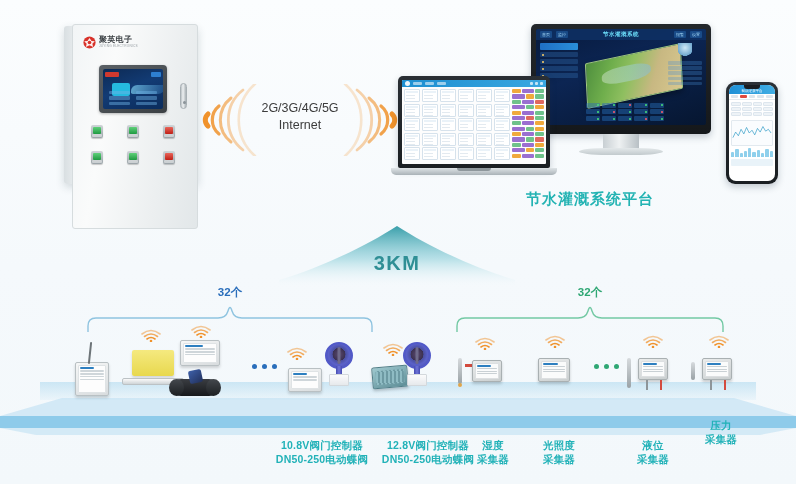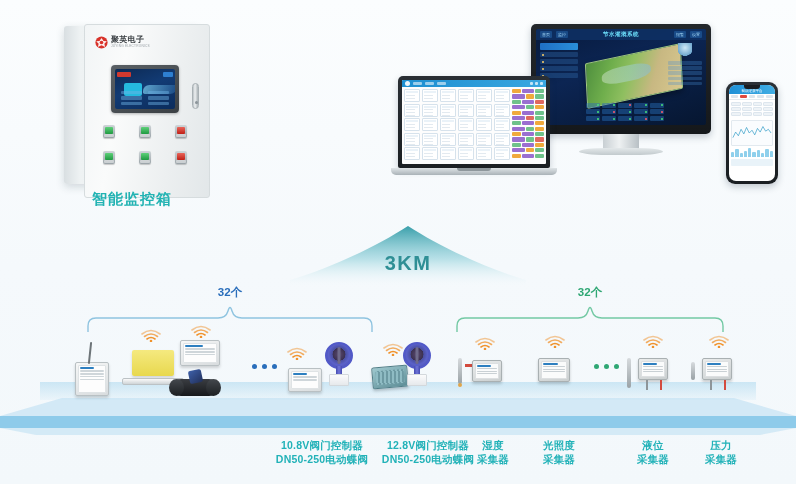"聚英电子" .cabinet-body { height: 174px -> 205px; left: 16px -> 4px }
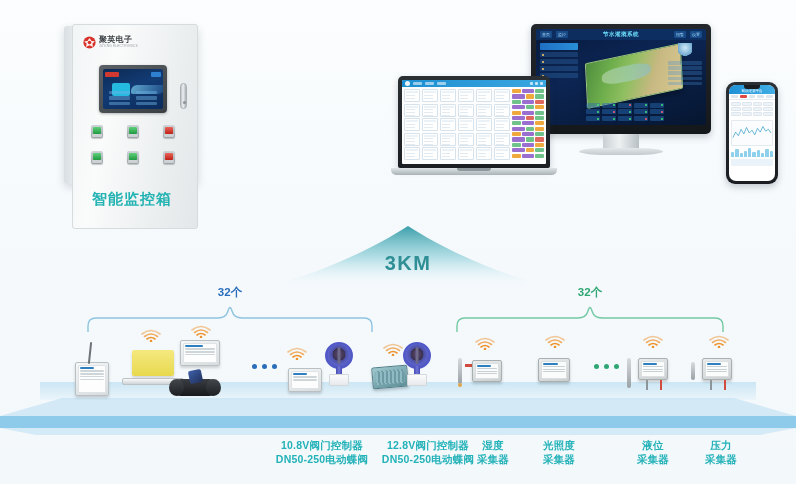"2G/3G/4G/5G" div.wireless { html: none -> <div> <svg> <g> <path></path> <path></path> <path></path> <path></path> <path></path> </g> </svg> <div> <span>2G/3G/4G/5G</span><br> <span>Internet</span> </div> <svg> <g> <path></path> <path></path> <path></path> <path></path> <path></path> </g> </svg> </div> }
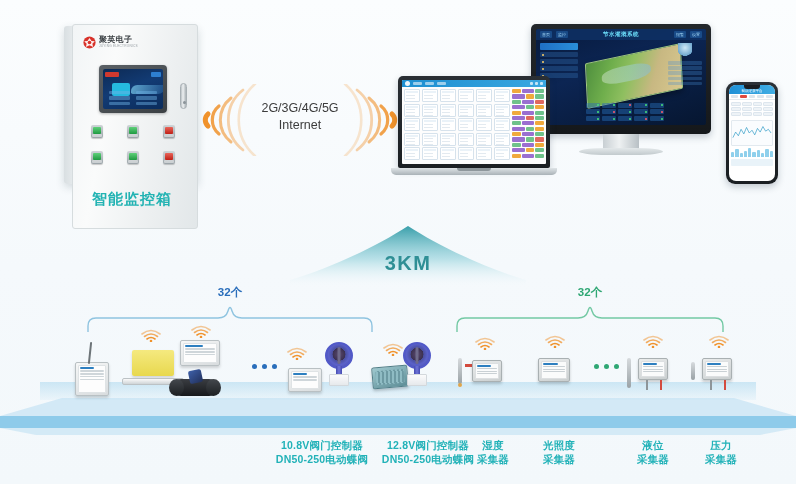"智能监控箱" div.cap { html: <div>智能监控箱</div> -> none }
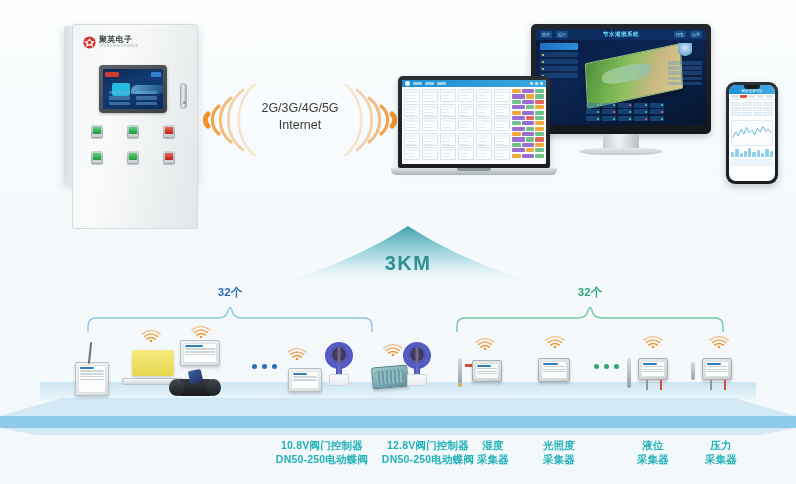"节水灌溉系统平台" div.cap { html: none -> <div>节水灌溉系统平台</div> }
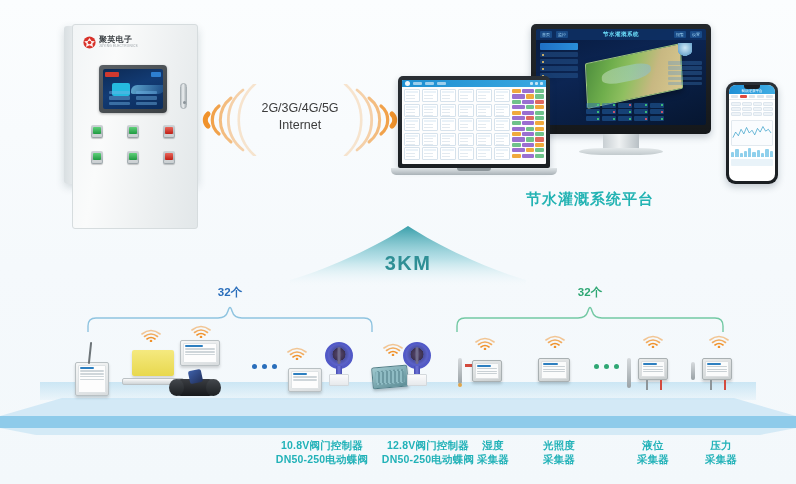"3KM" .km-wrap { left: 289px -> 278px }
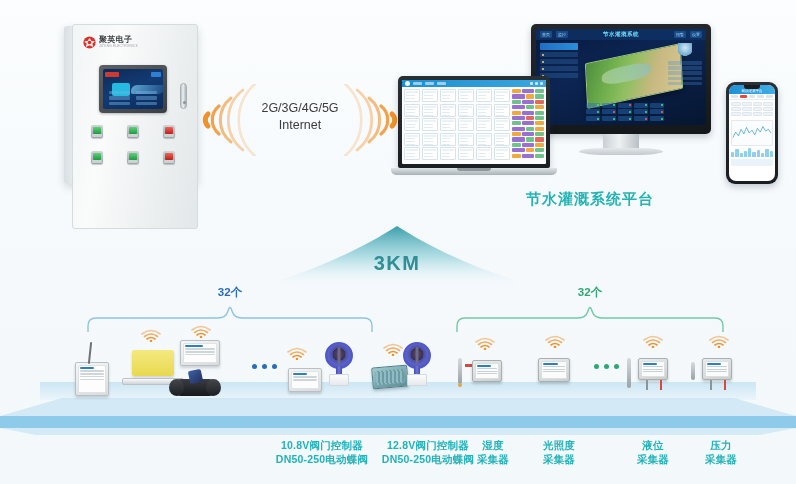"压力" div.devlbl { font-family: none -> Liberation Serif, serif; top: 438px -> 419px }
